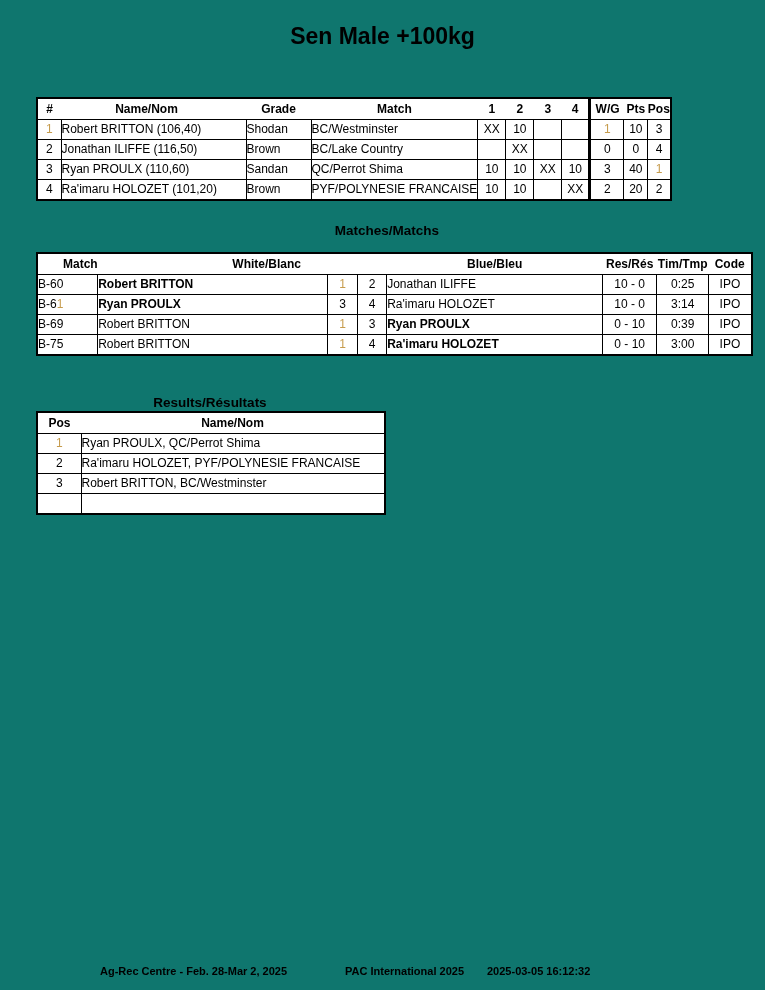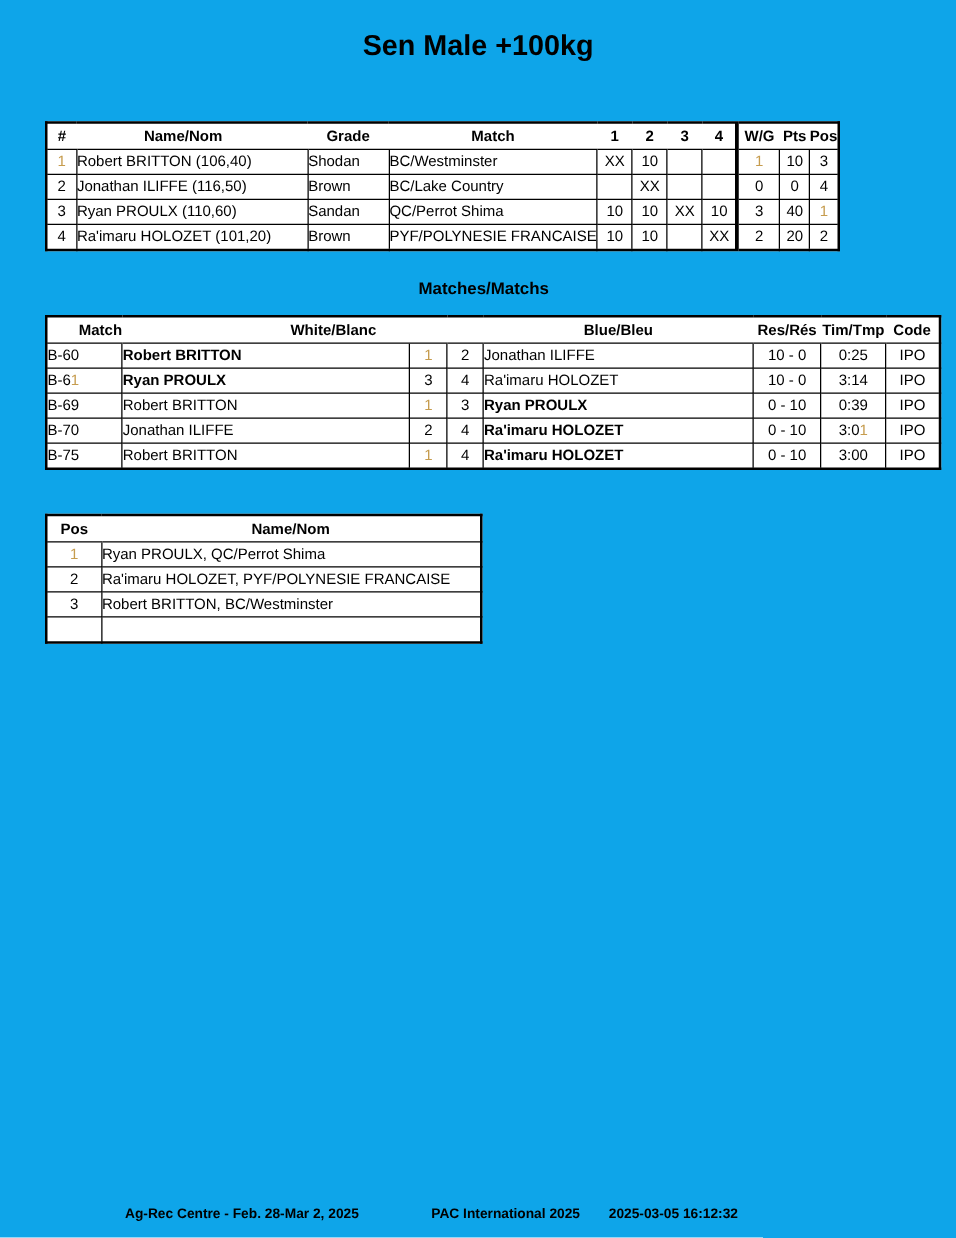"Sen Male +100kg" .page { background: #0ea5e9 -> #0f766e }
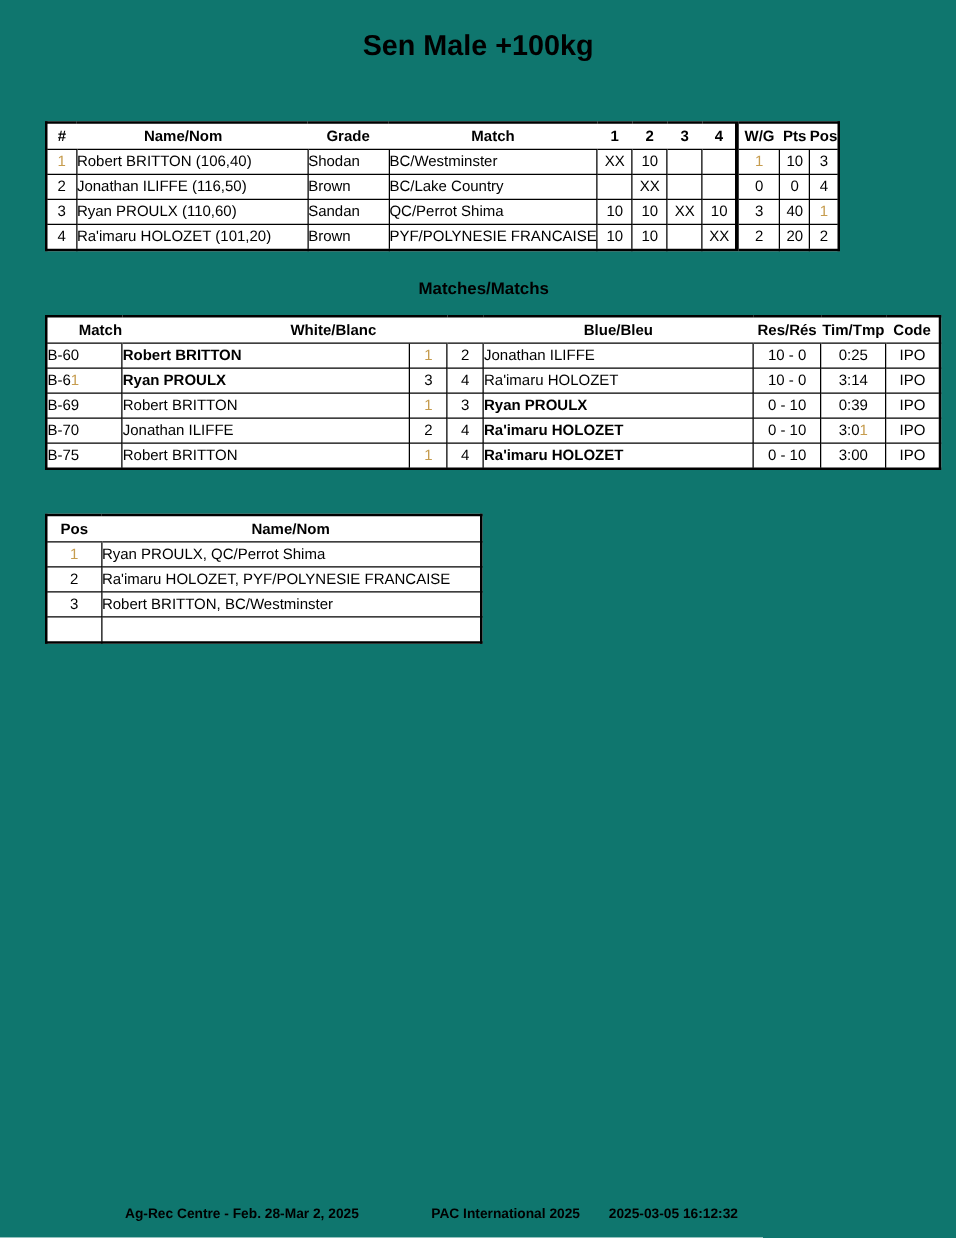"B-70" tr { html: <tr> <td><span>B-70</span><span></span></td> <td>Jonathan ILIFFE</td> <td><span>2</span><span></span></td> <td>4</td> <td>Ra'imaru HOLOZET</td> <td>0 - 10</td> <td><span>3:0</span><span>1</span></td> <td>IPO</td> </tr> -> none }
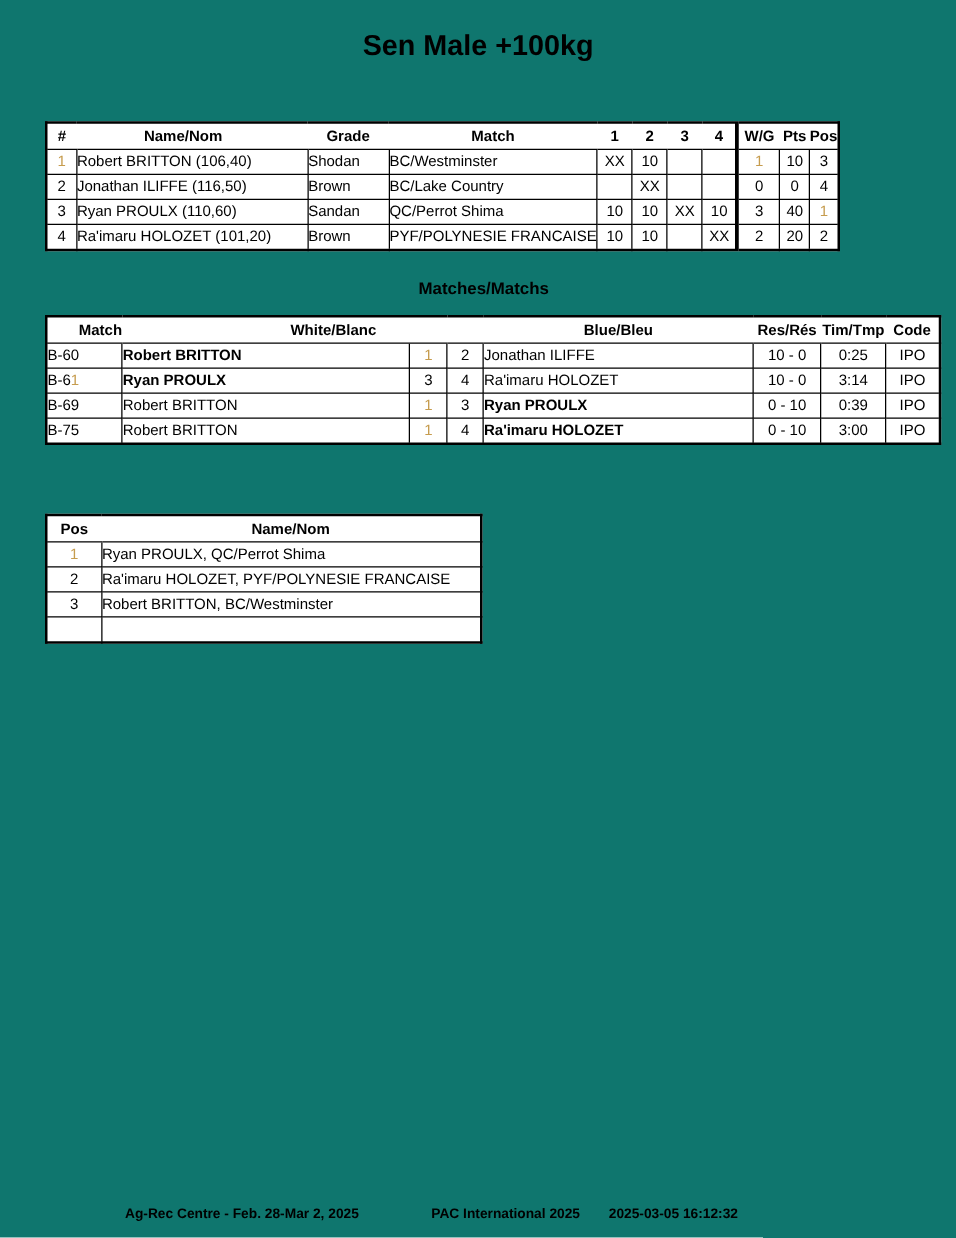"Results/Résultats" div.section-title { html: none -> <div>Results/Résultats</div> }
